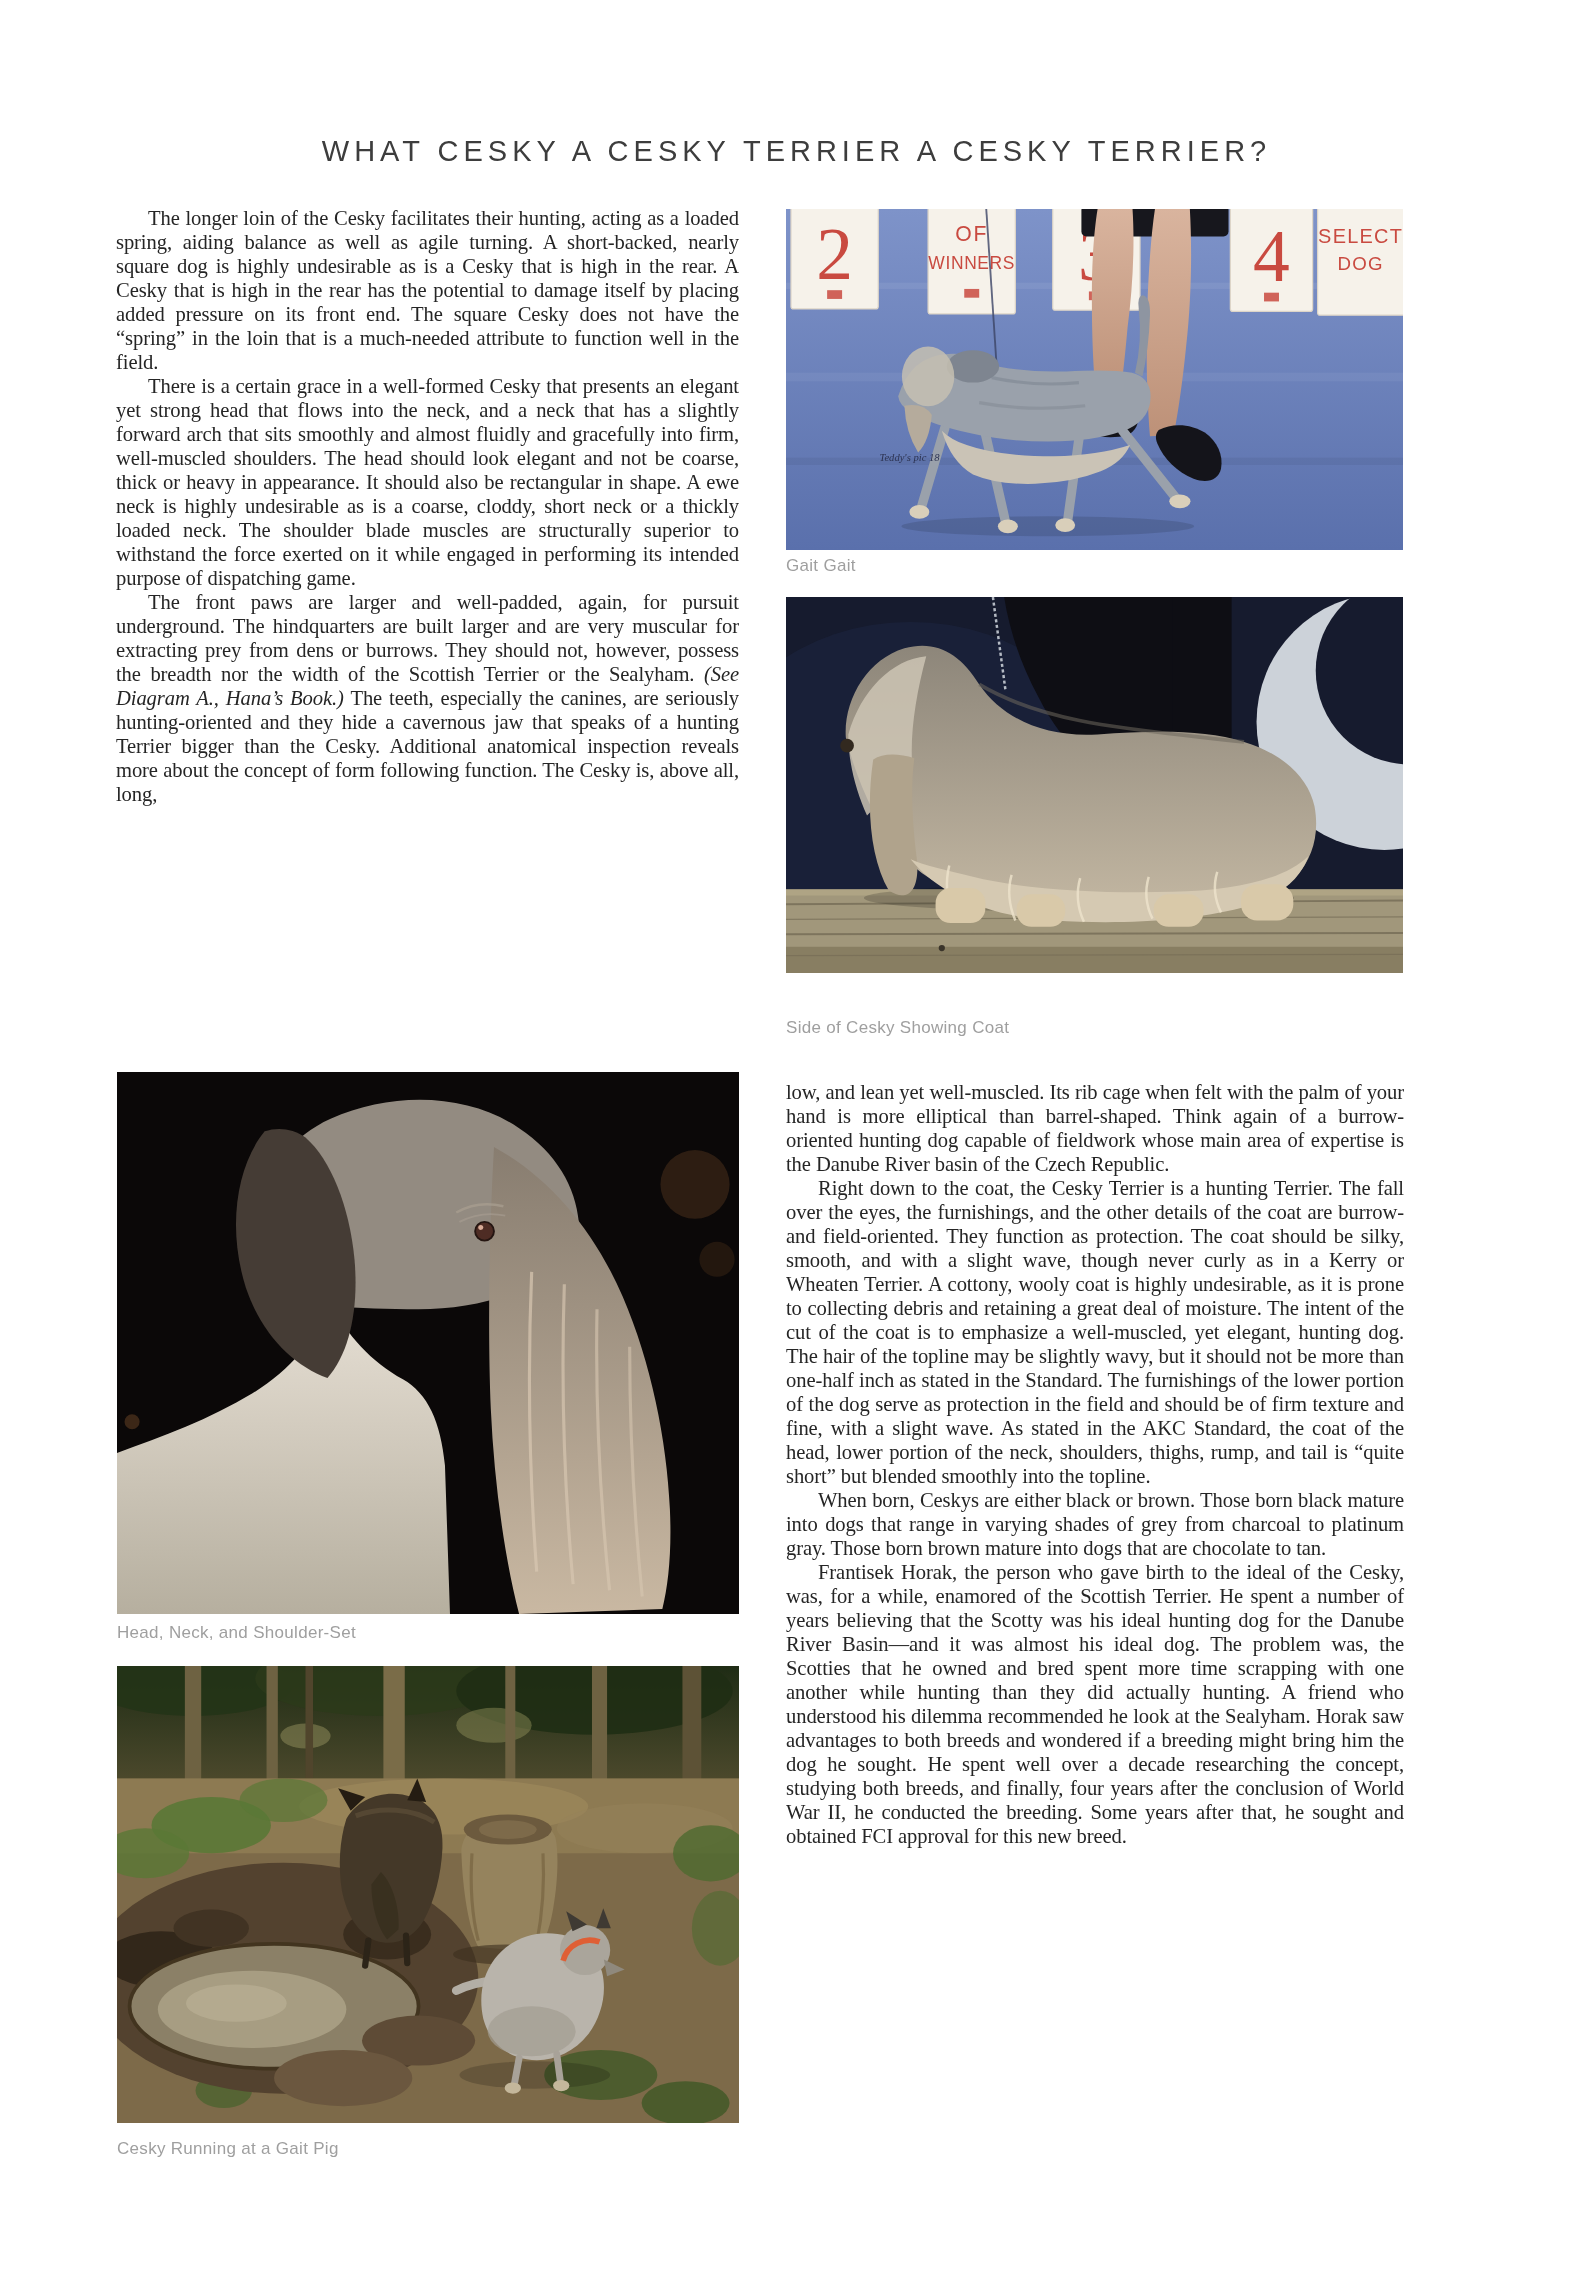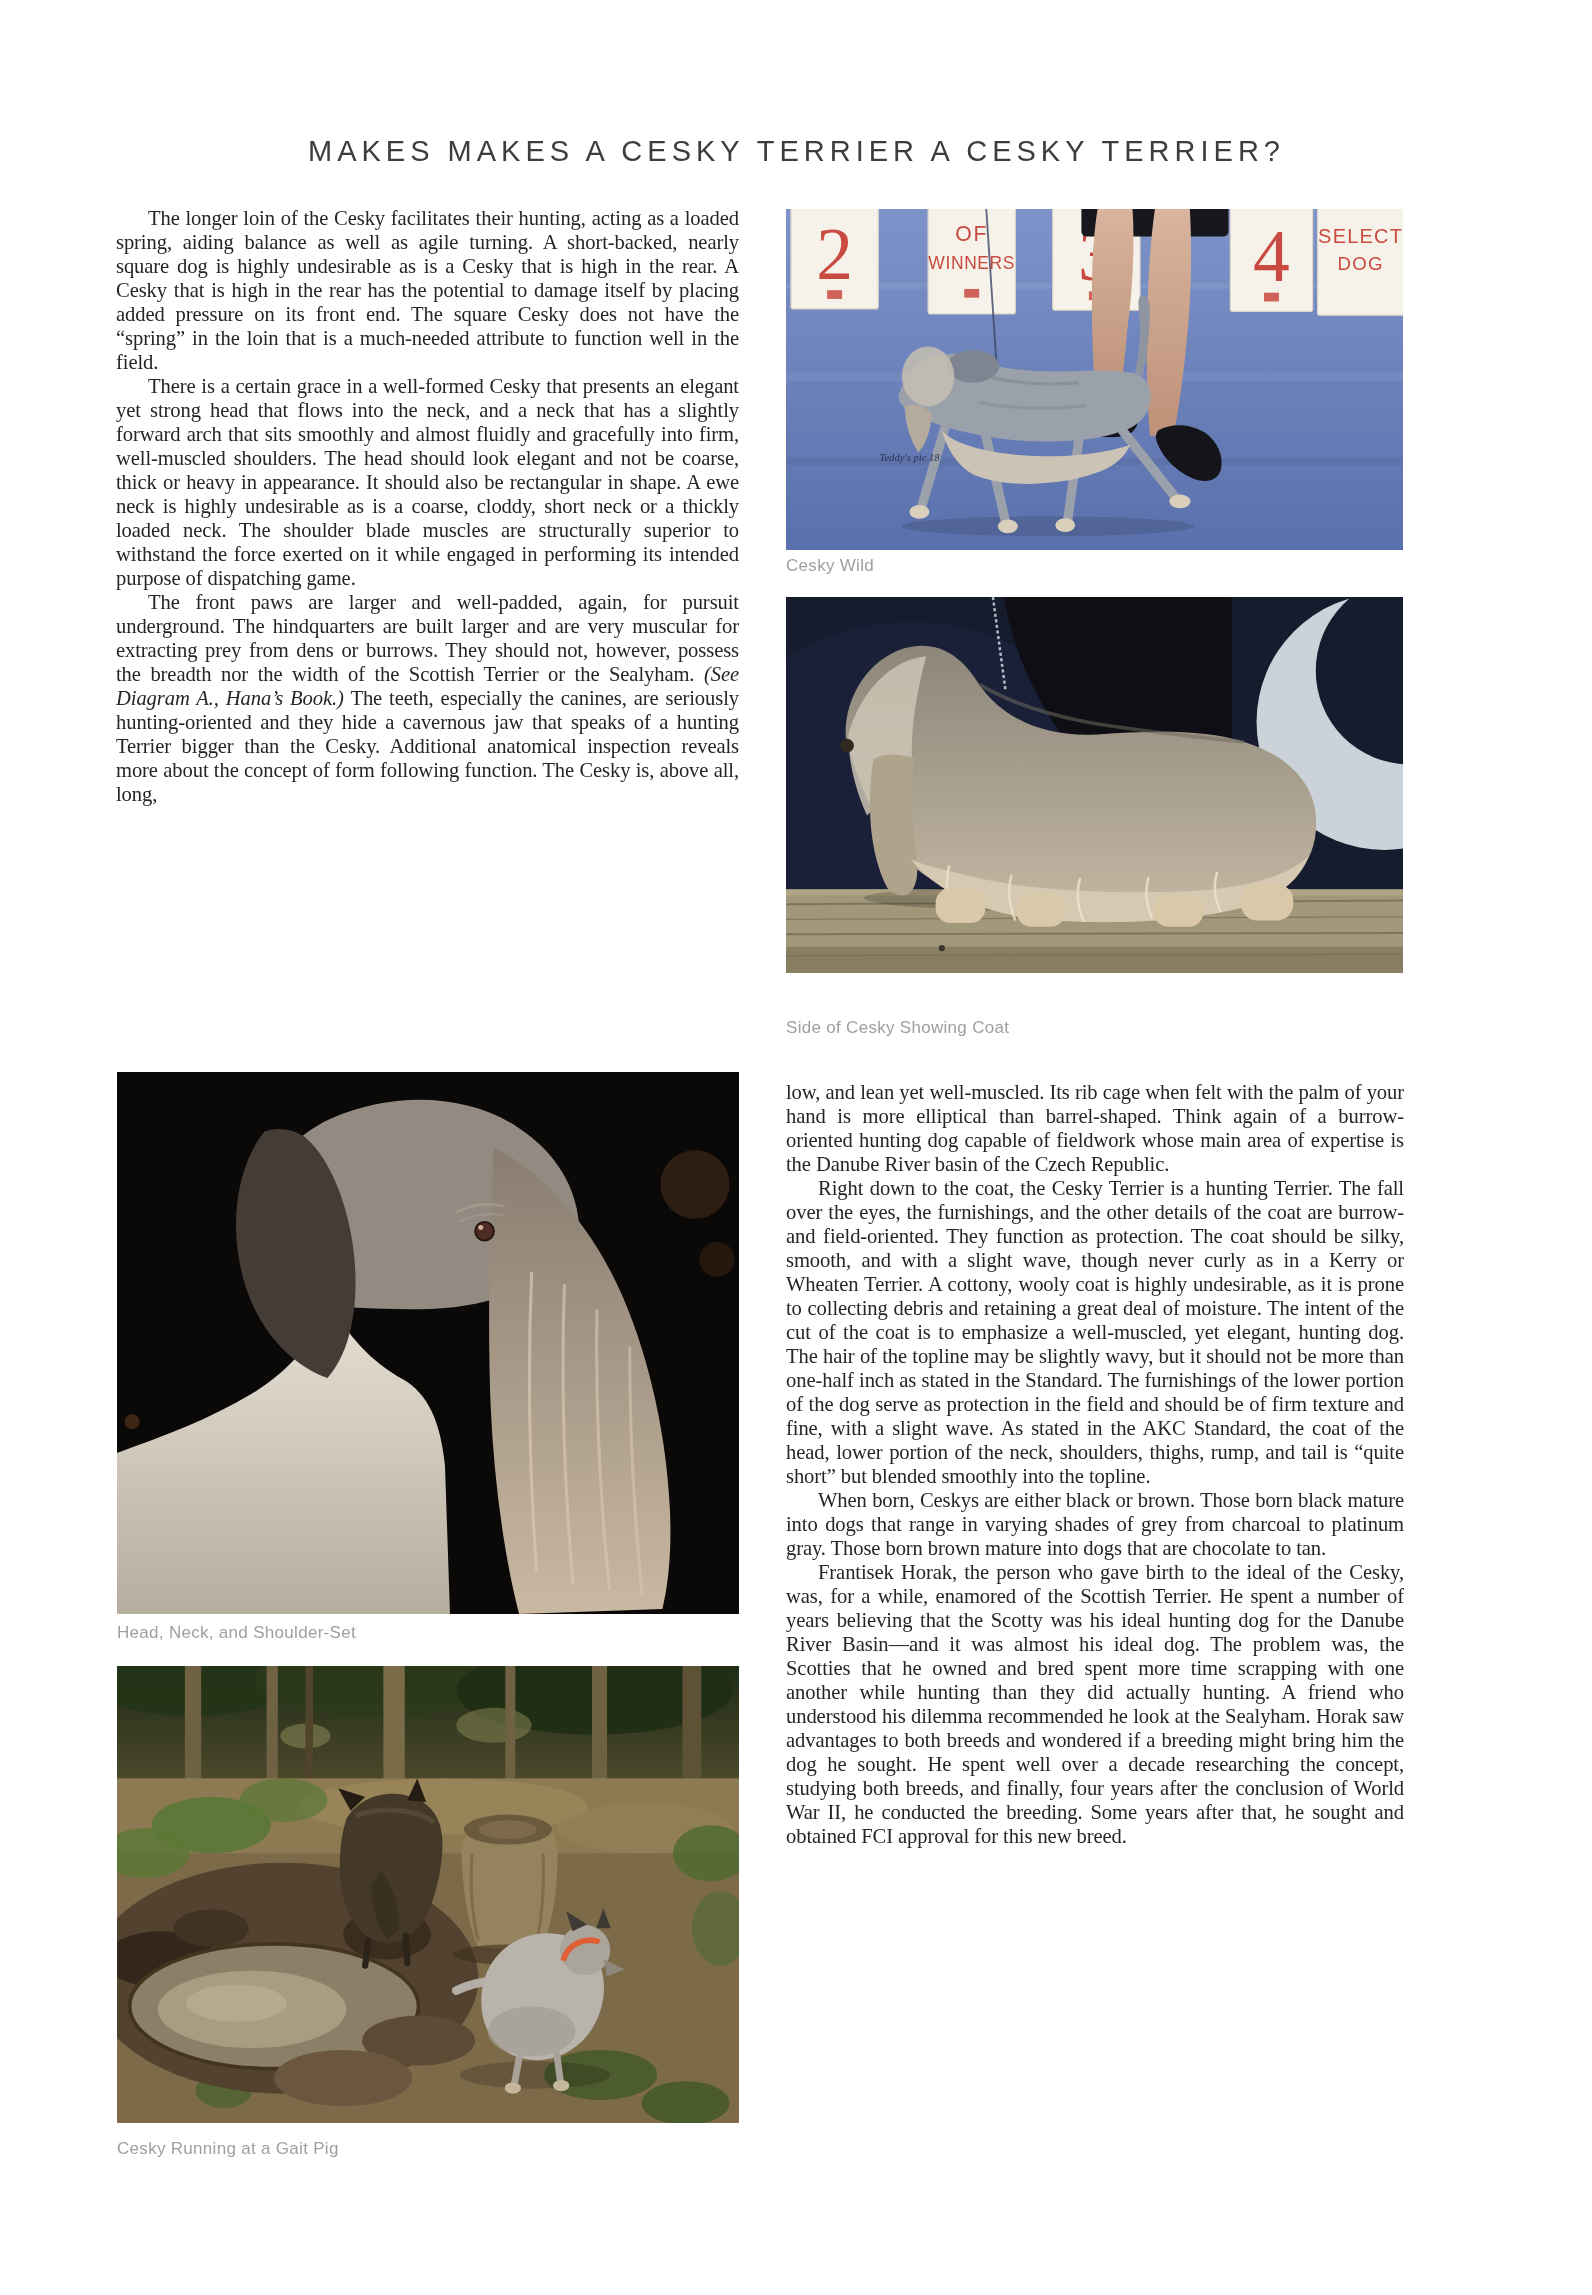"MAKES MAKES A CESKY TERRIER" h1 { text: MAKES MAKES -> WHAT CESKY }
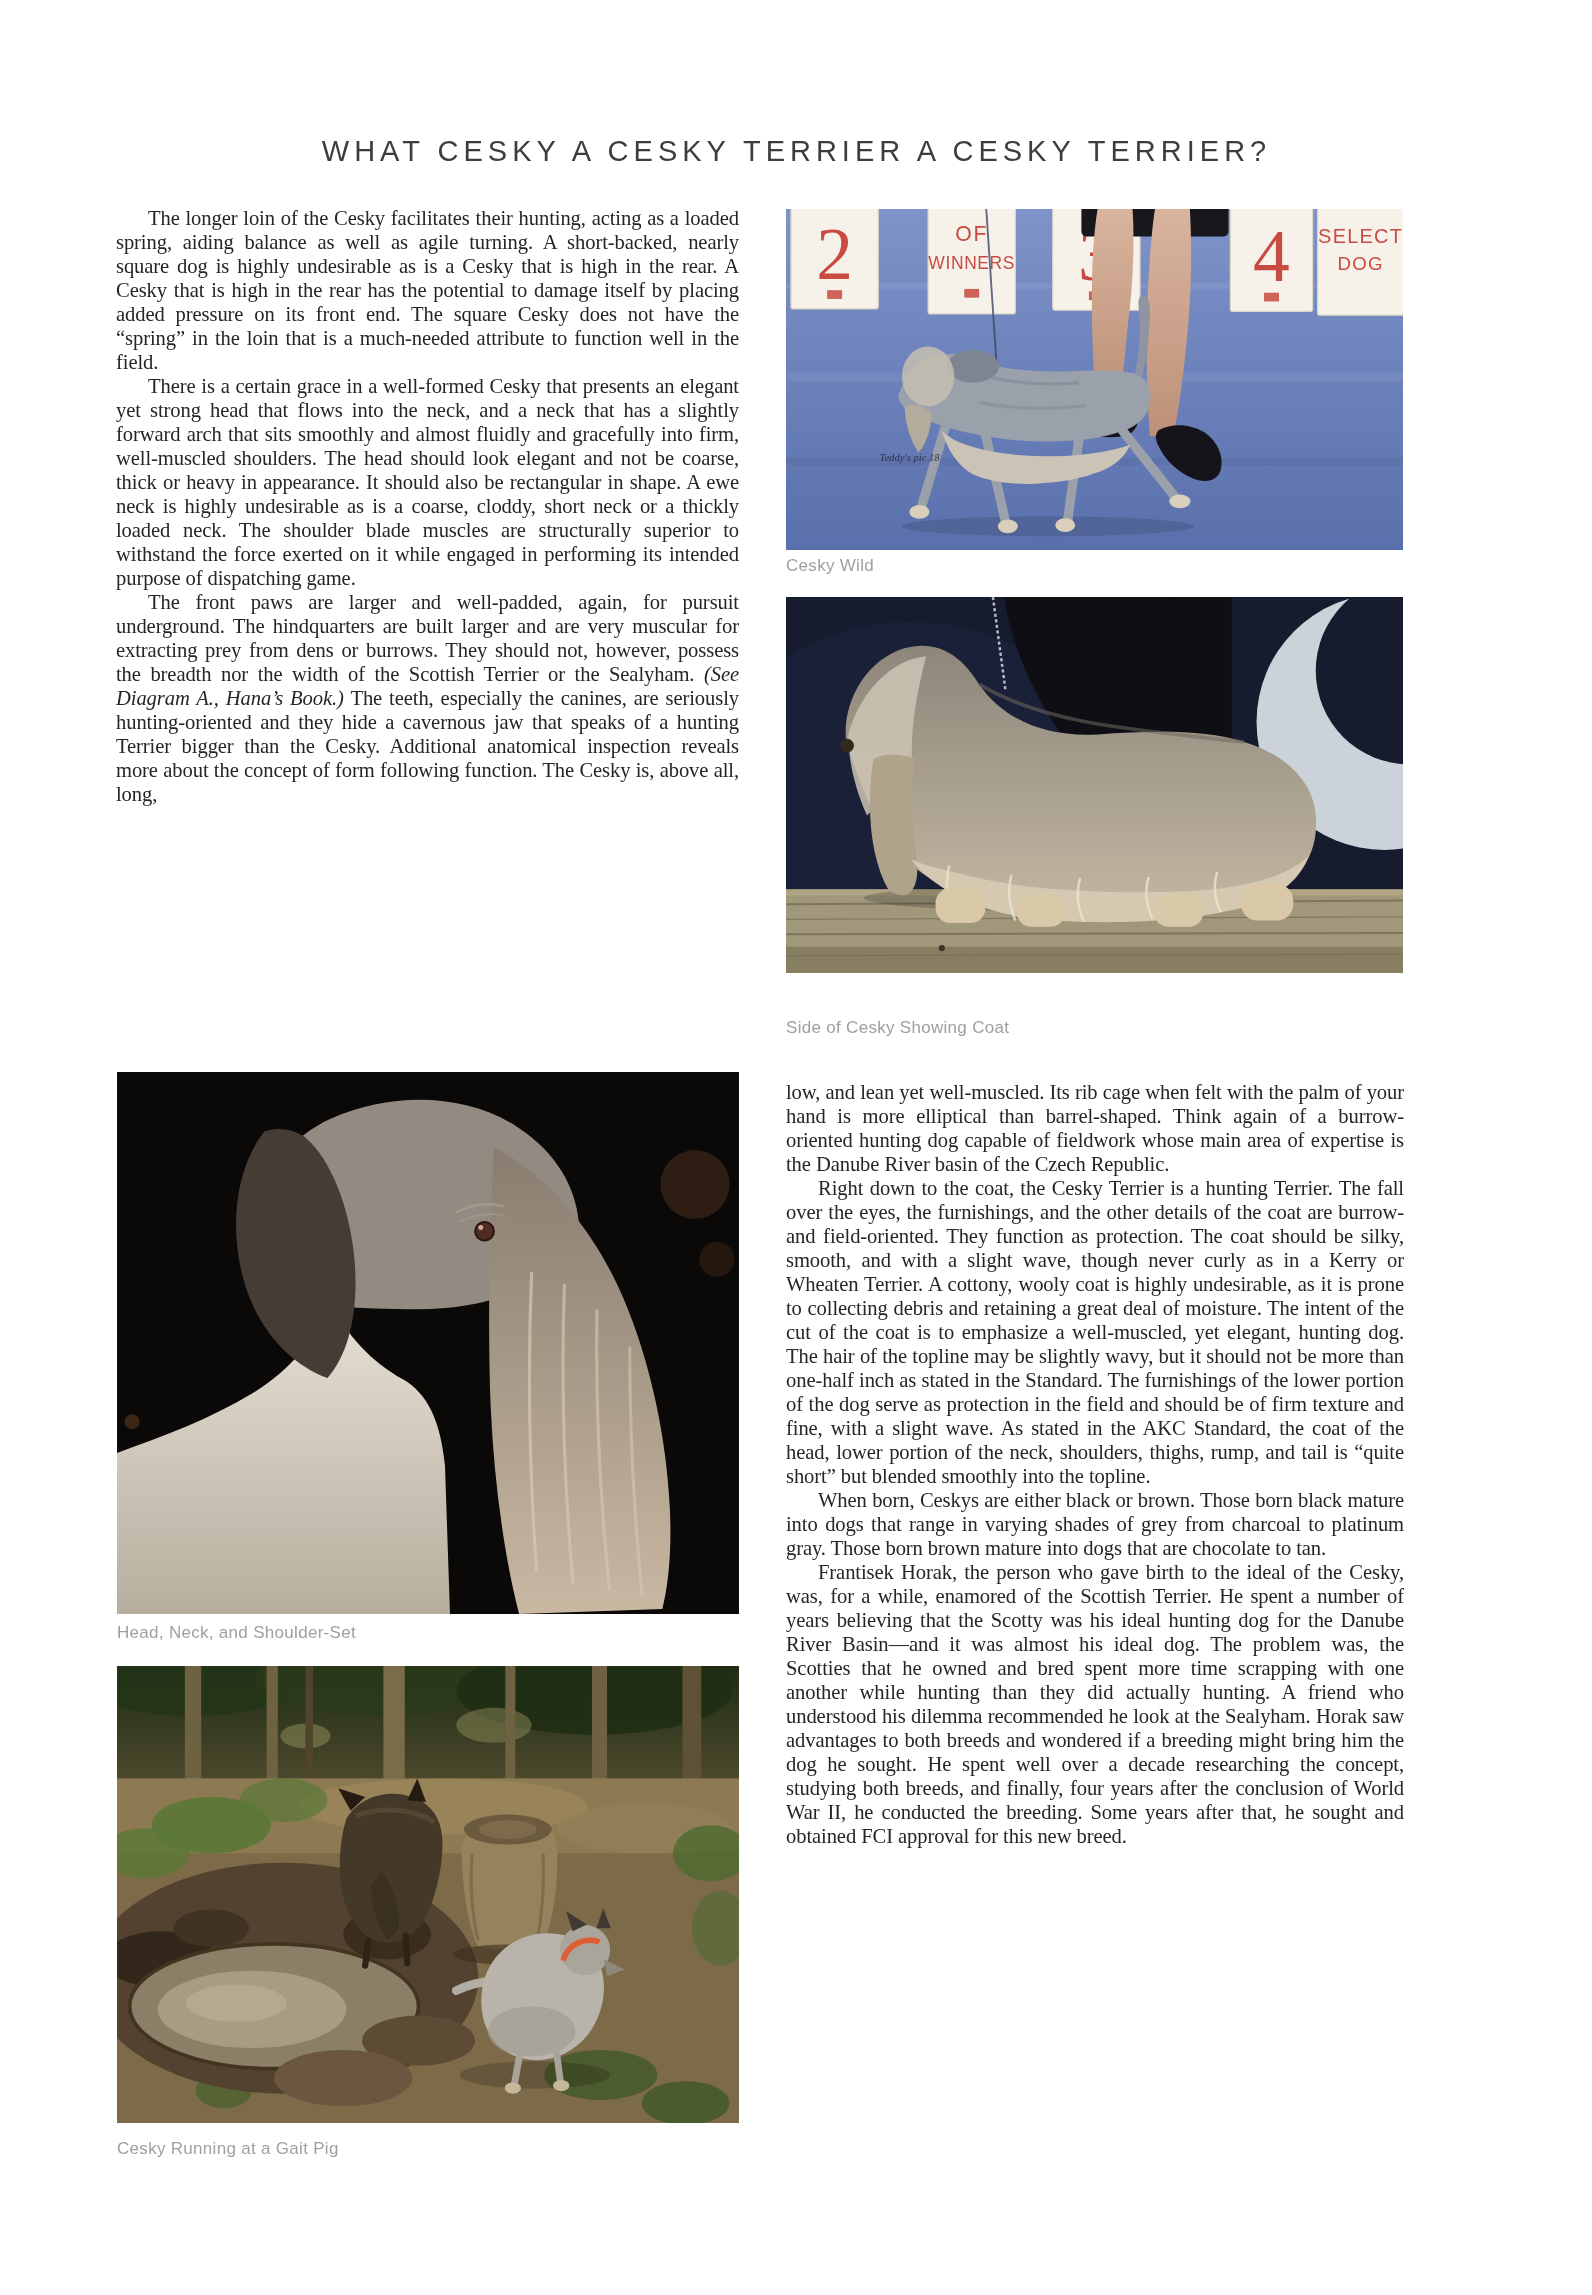"Cesky Wild" div.caption { text: Cesky Wild -> Gait Gait }
